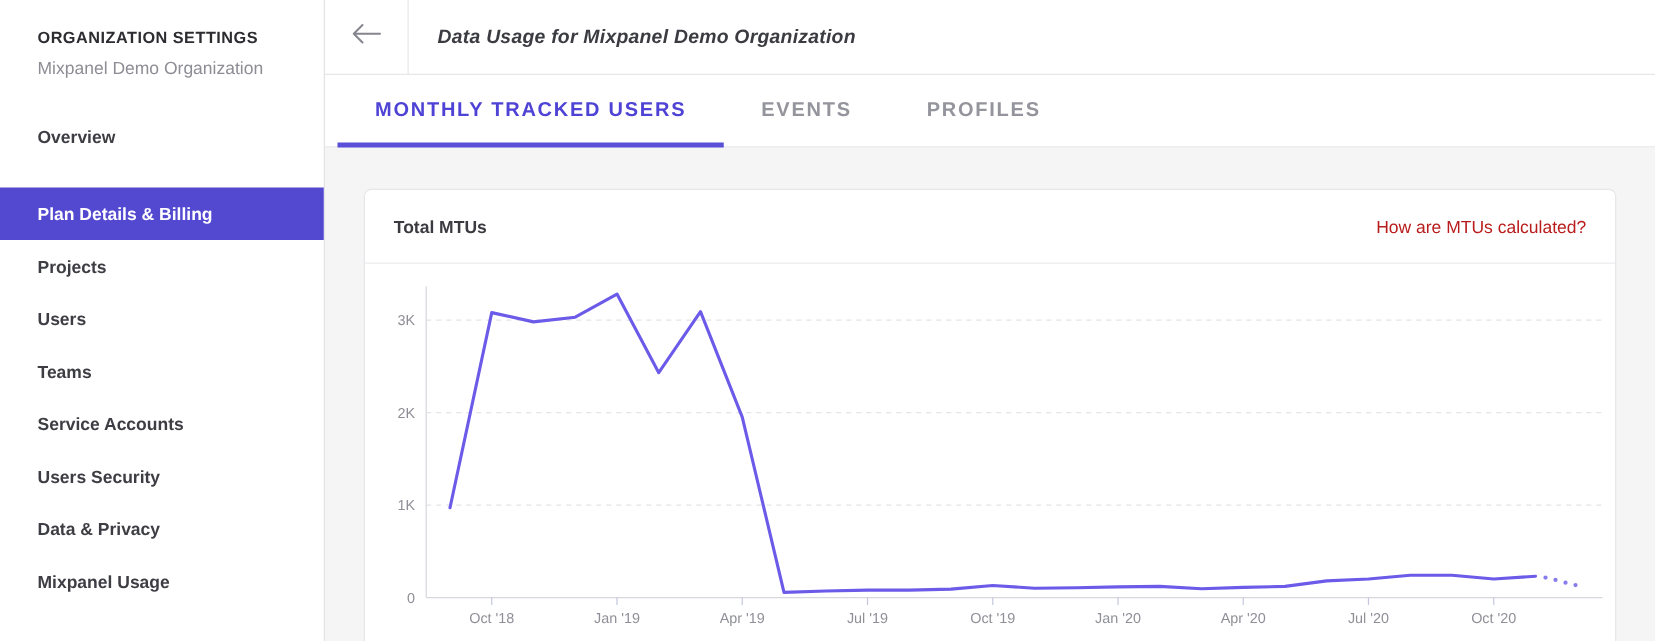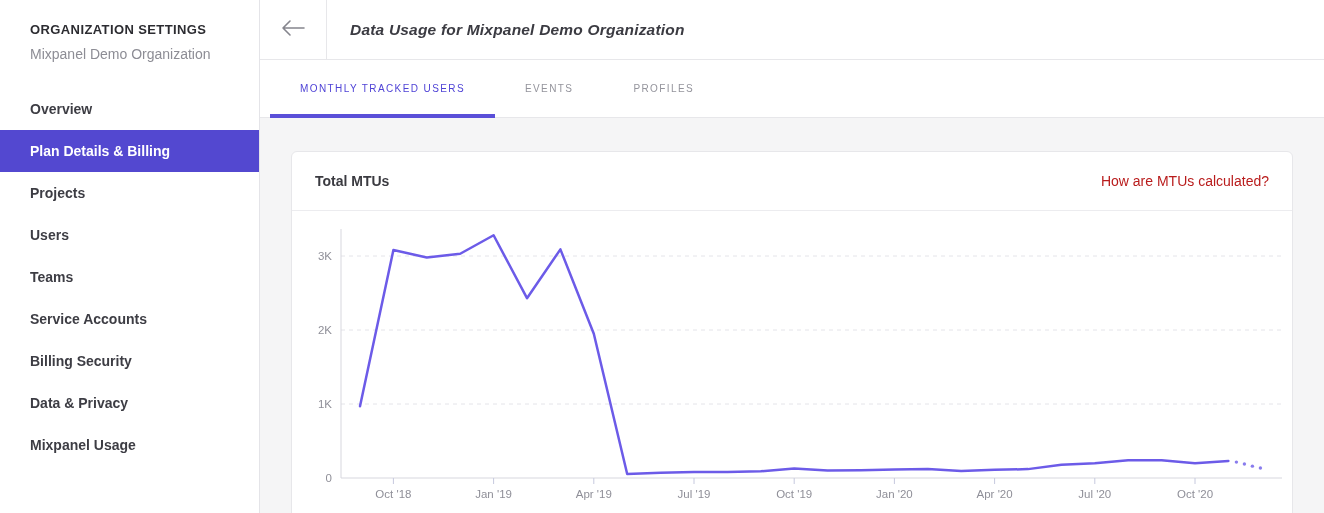"MONTHLY TRACKED USERS" .tab { font-size: 10px -> 16px; font-weight: normal -> bold }
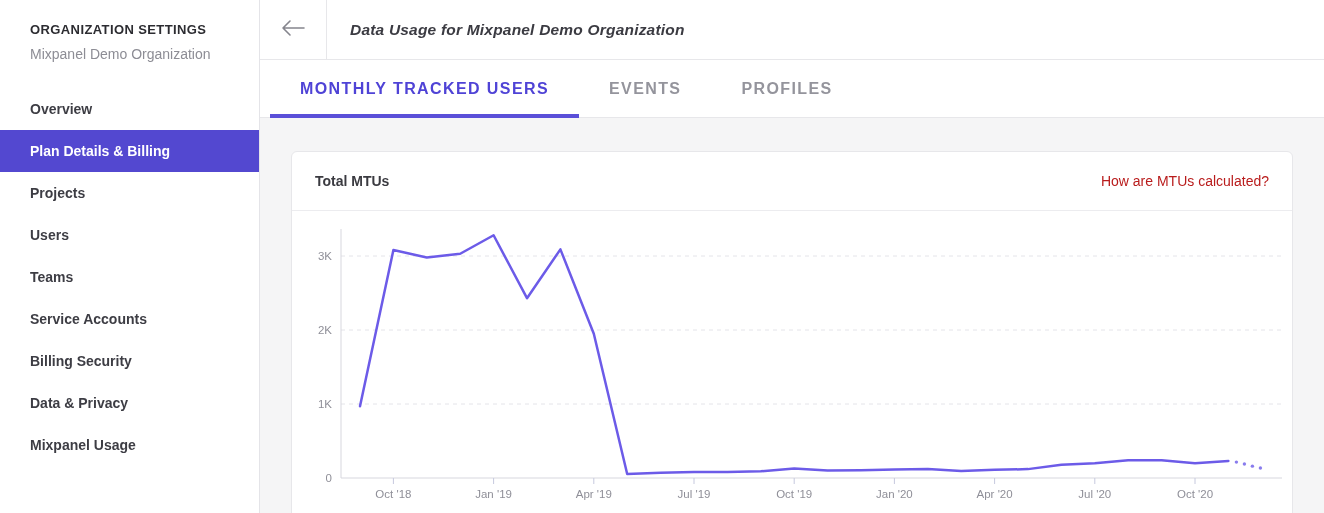"Plan Details & Billing" .nav-item.selected { margin-top: none -> 20px }
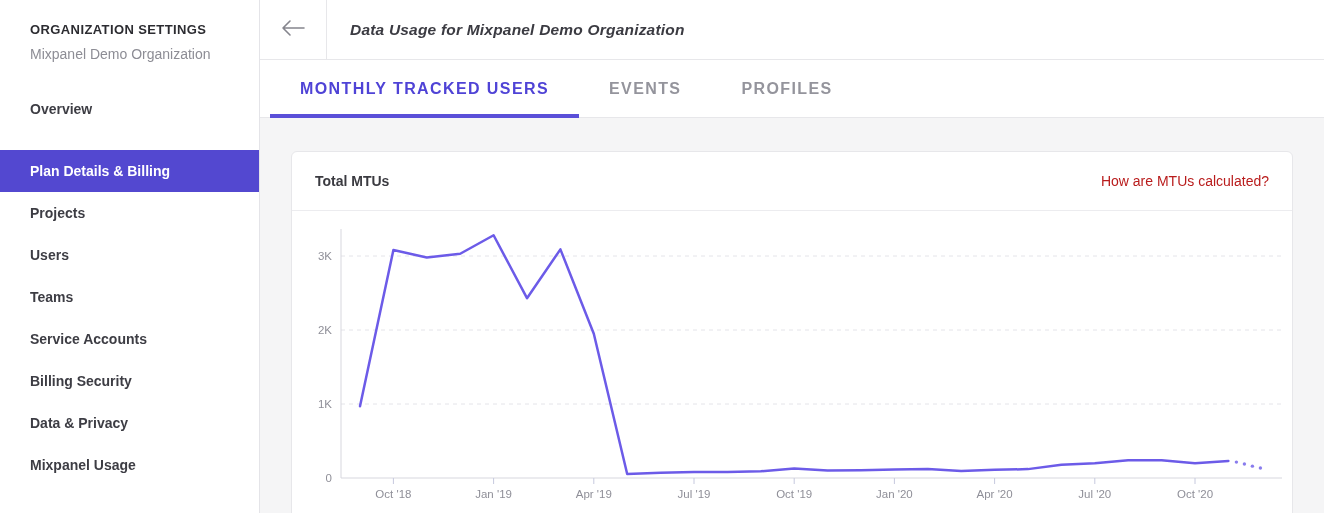"Billing Security" div.nav-item { text: Billing -> Users }
